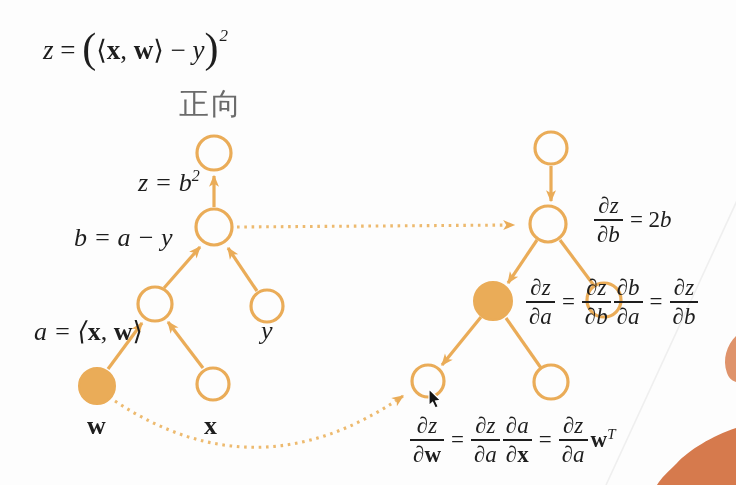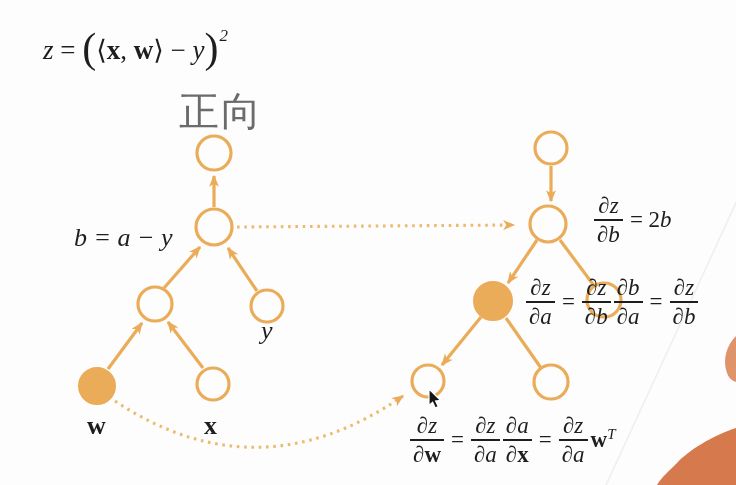"正向" .title { font-size: 40px -> 30px }
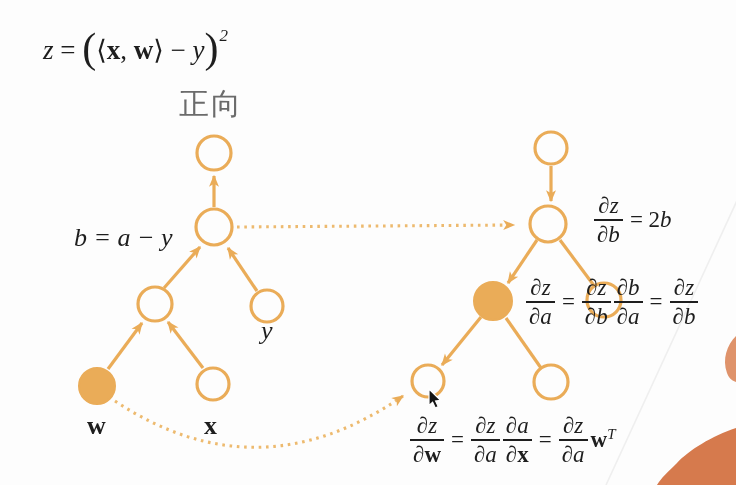"z = b2" div.abs { html: none -> <div> <span>z = b</span><sup>2</sup> </div> }
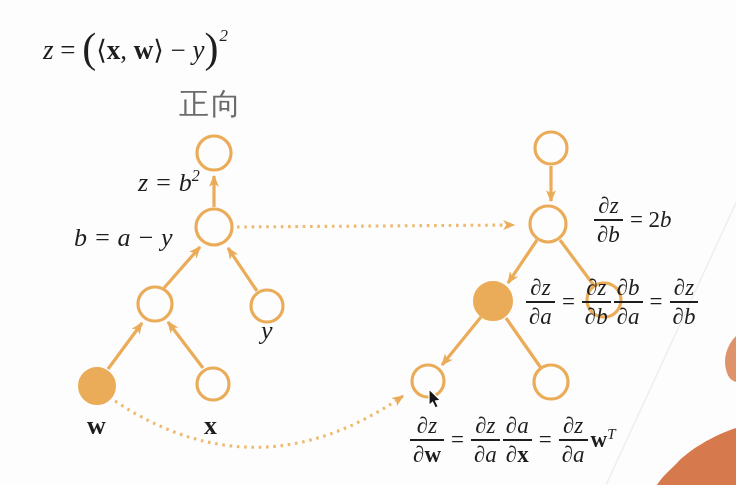"a = ⟨x, w⟩" div.abs { html: none -> <div> <span>a = ⟨</span><span>x</span><span>, </span><span>w</span><span>⟩</span> </div> }
